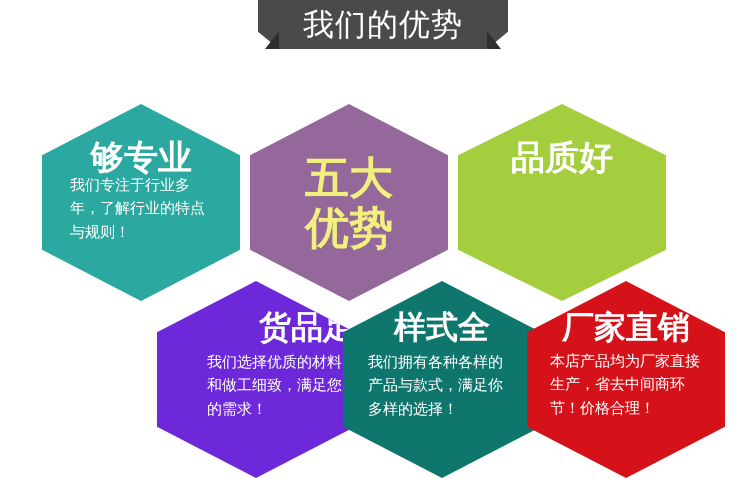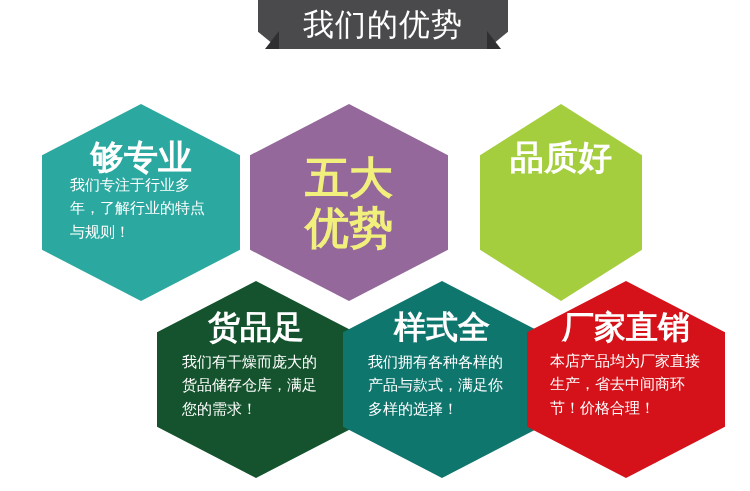"品质好" #hex-quality { margin-left: 22px -> none; width: 162px -> 208px }
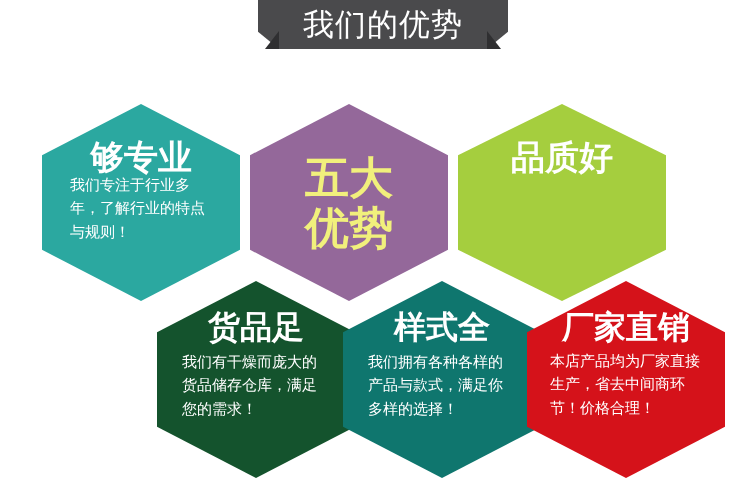"货品足" #hex-stock { align-items: none -> flex-end; background: #14532d -> #6d28d9 }
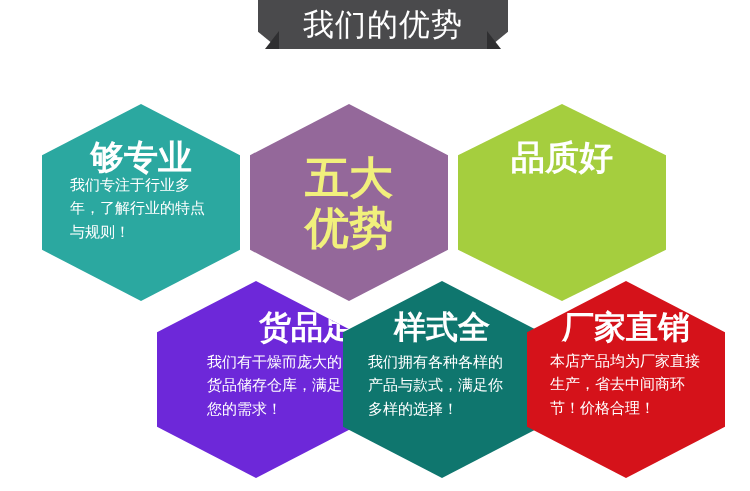"我们有干燥而庞大的货品储存仓库，满足您的需求！" div.hex-body { text: 有干燥而庞大的货品储存仓库 -> 选择优质的材料和做工细致 }
